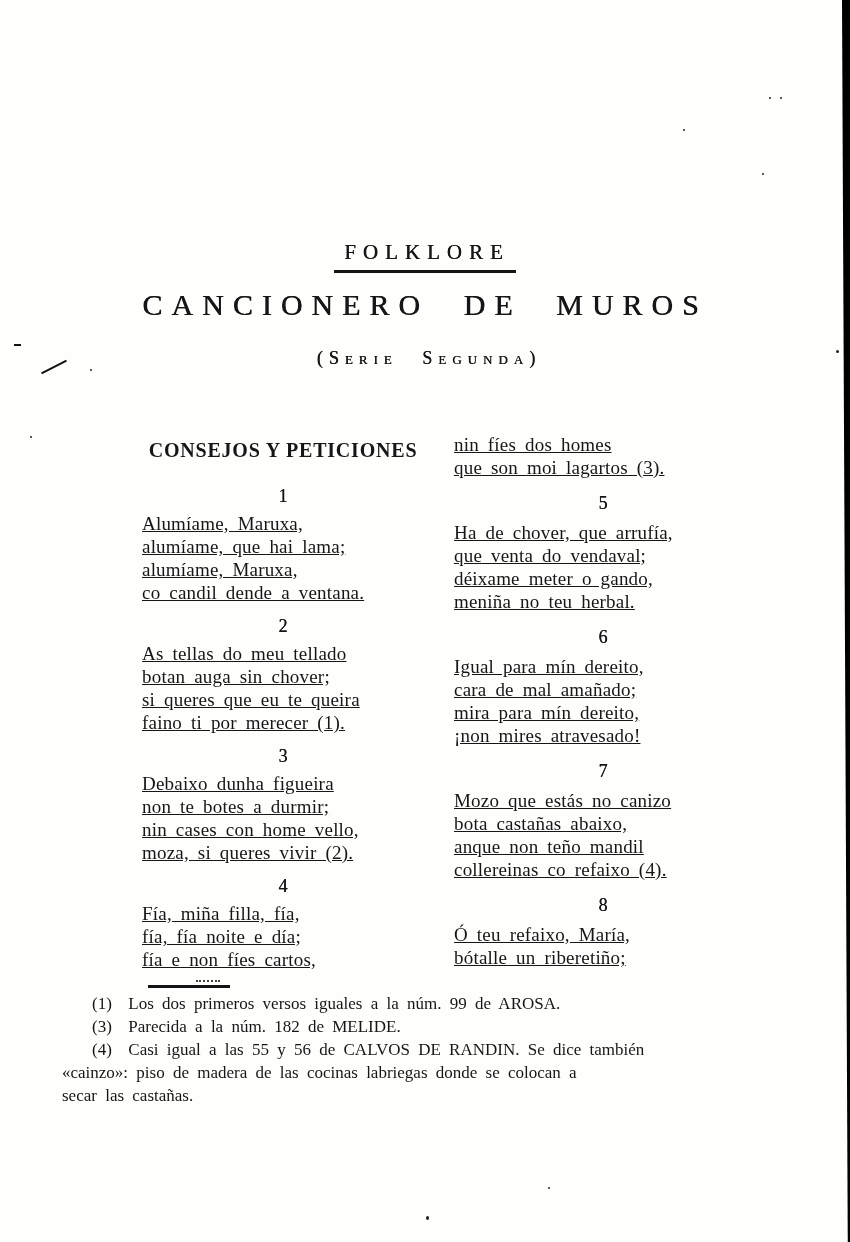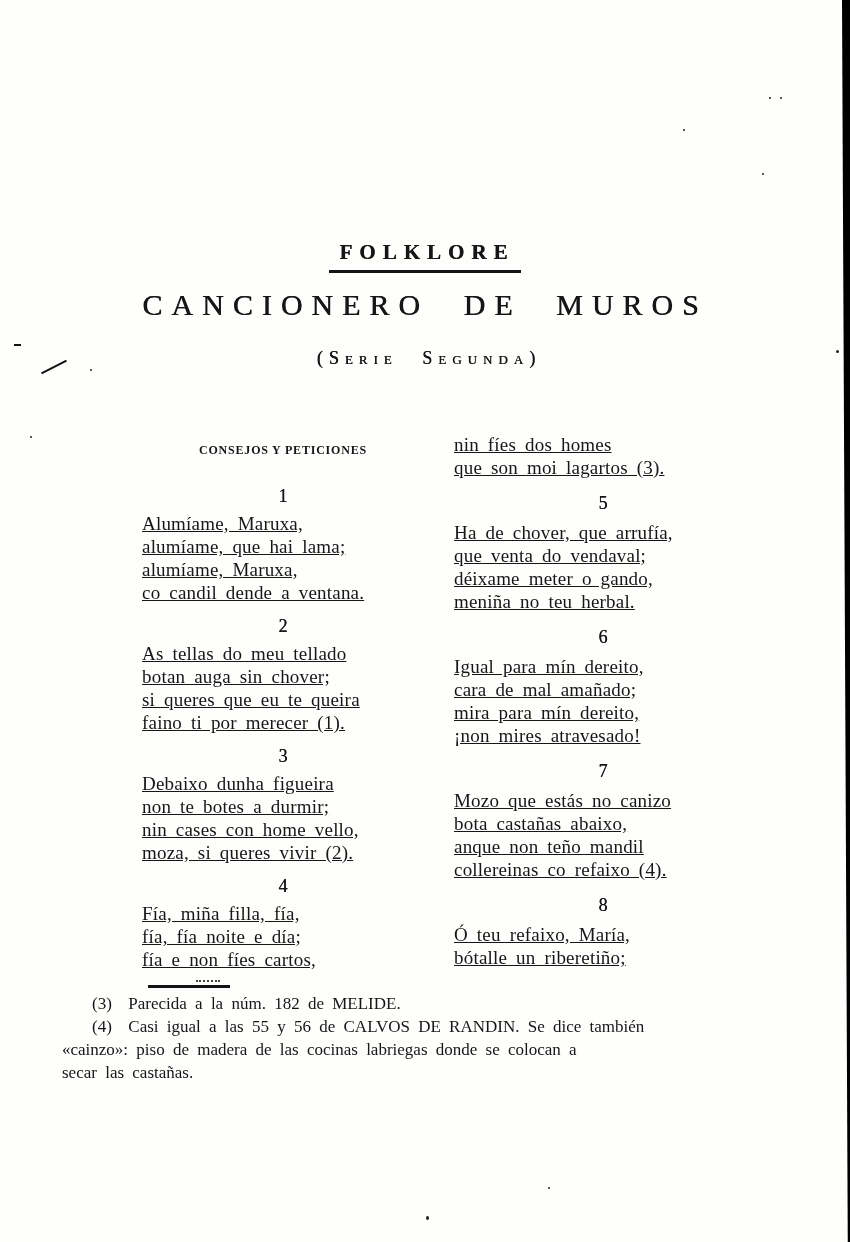"FOLKLORE" .kicker { font-weight: bold -> normal }
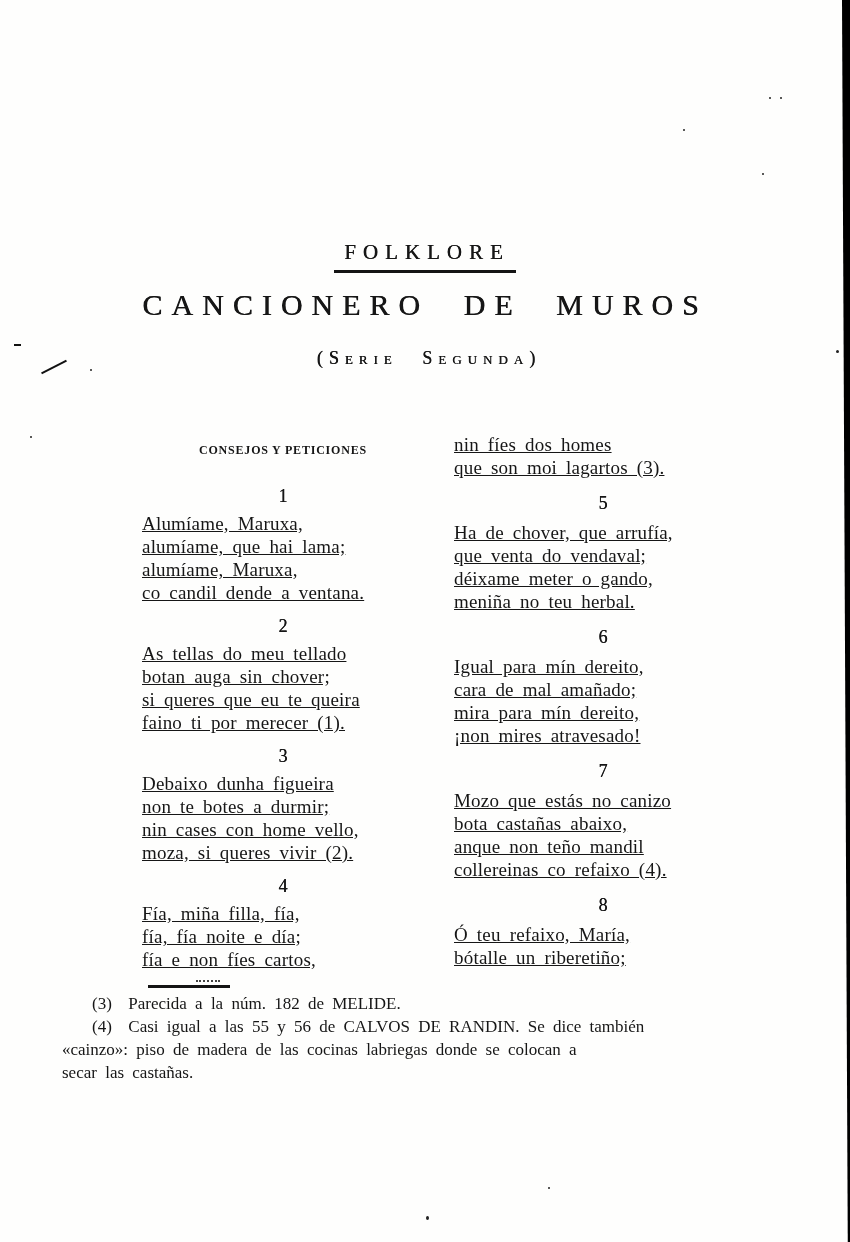"CONSEJOS Y PETICIONES" .section-title { font-size: 12px -> 20px }
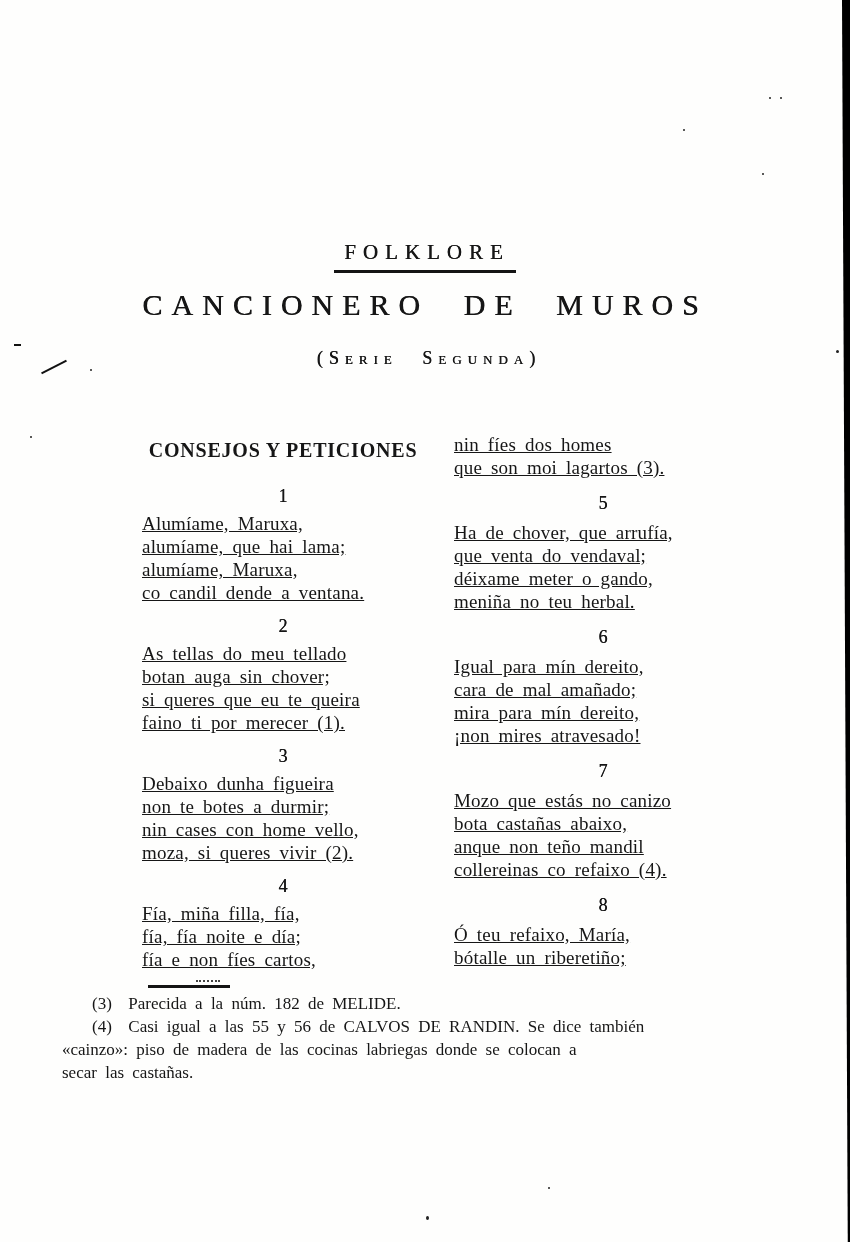"(1) Los dos primeros versos" p { html: none -> <p>(1) Los dos primeros versos iguales a la núm. 99 de AROSA.</p> }
